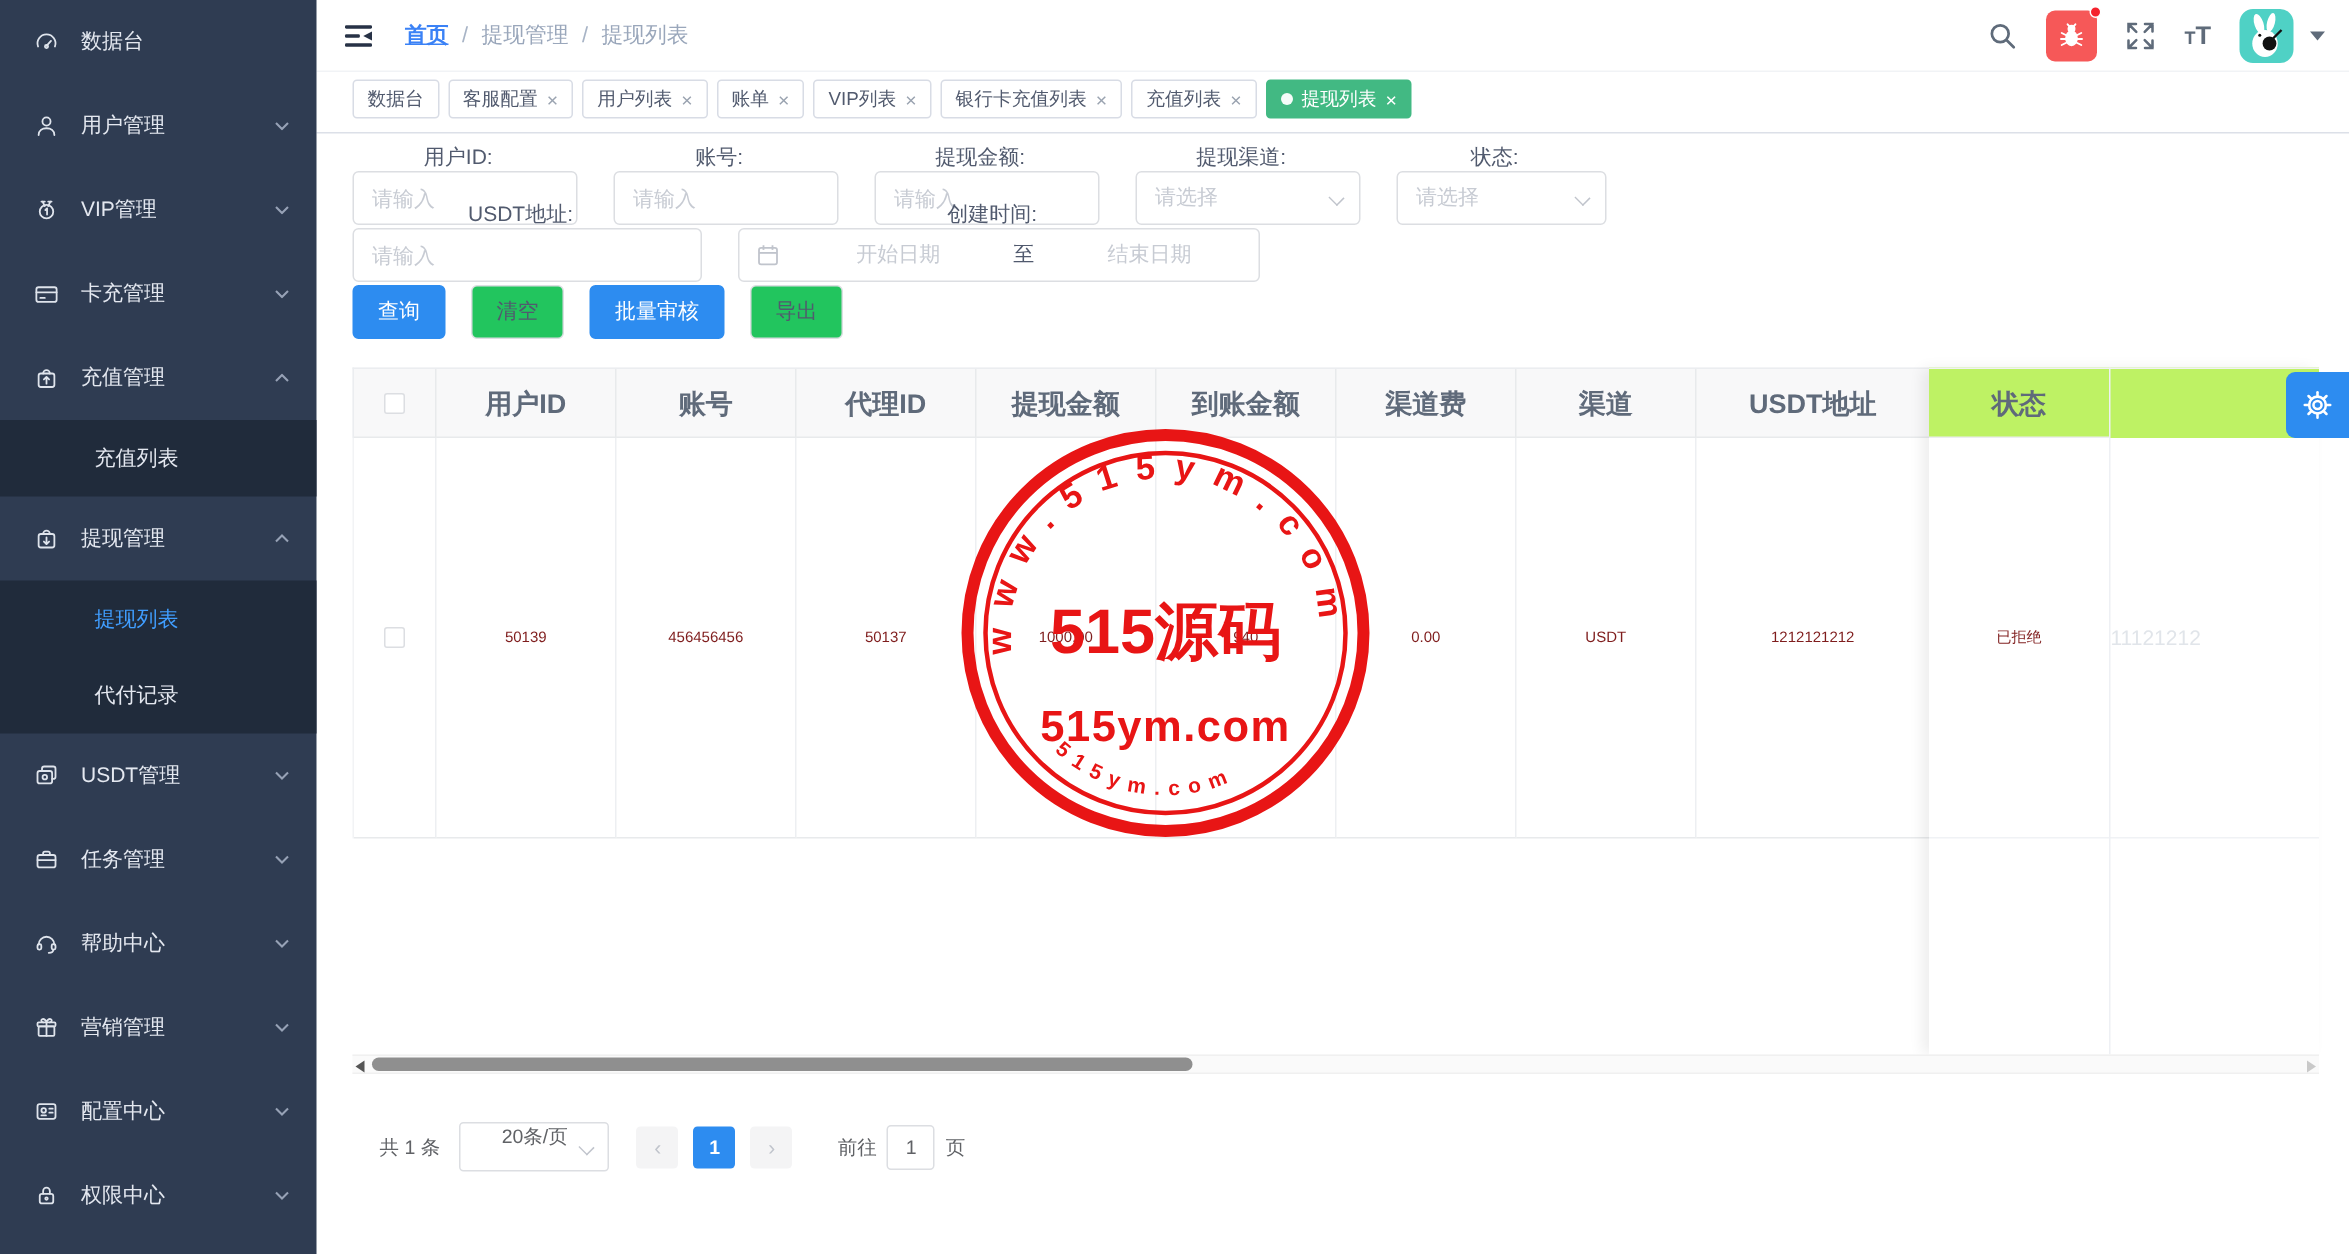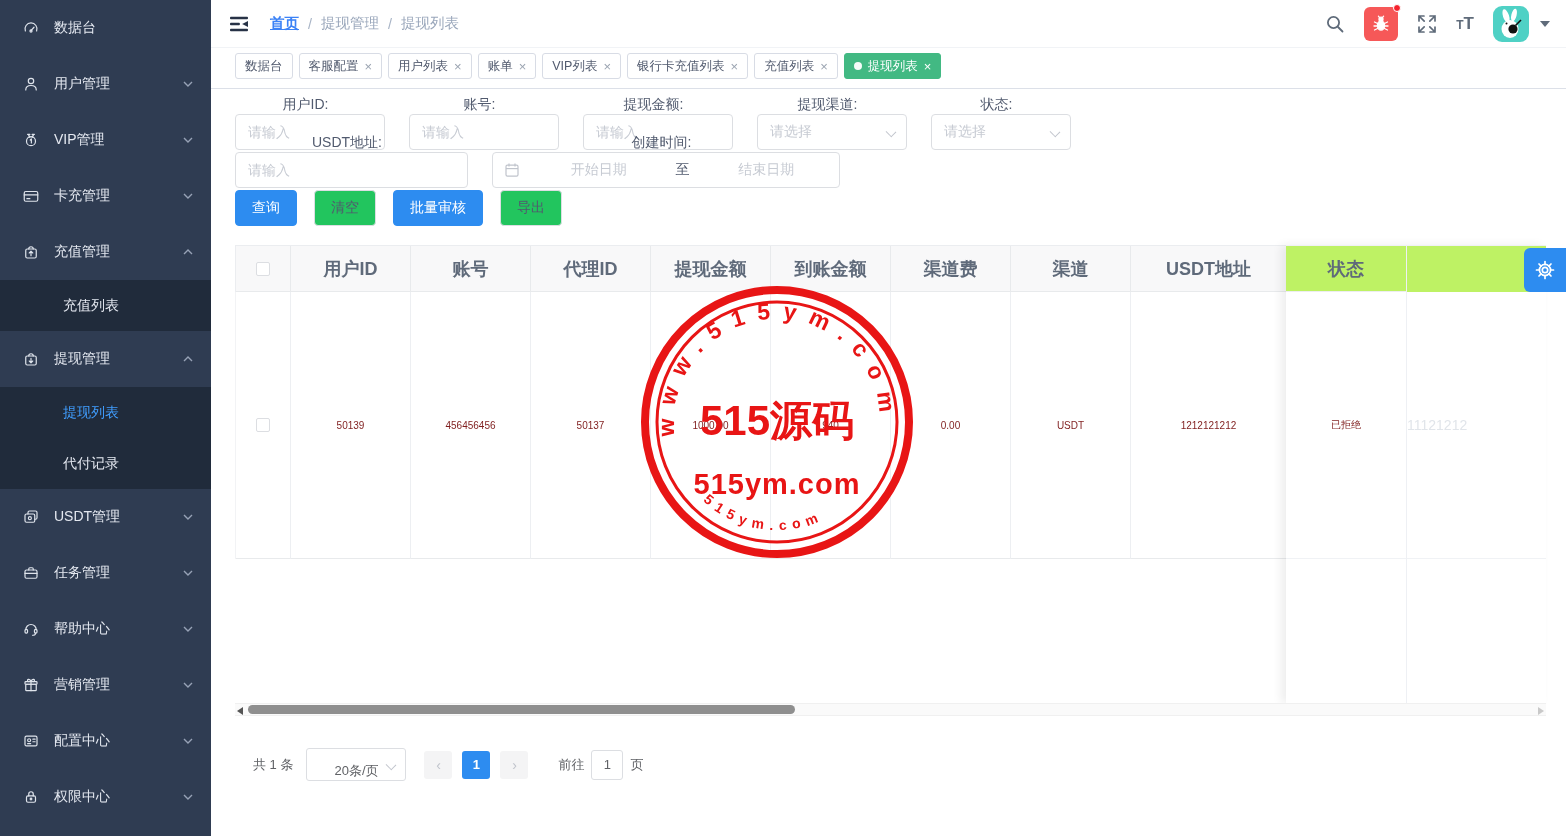"20条/页" .pg-size { align-items: flex-end -> flex-start }
